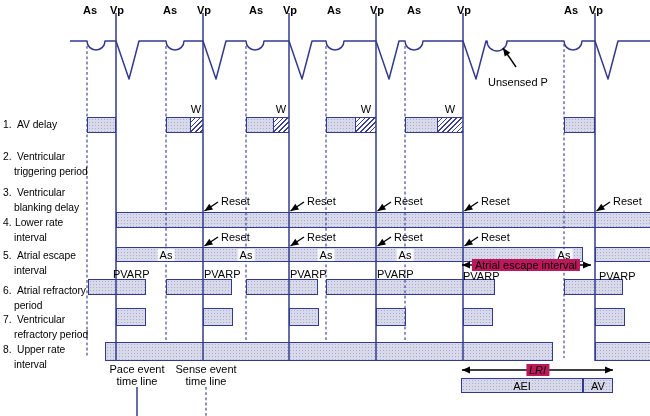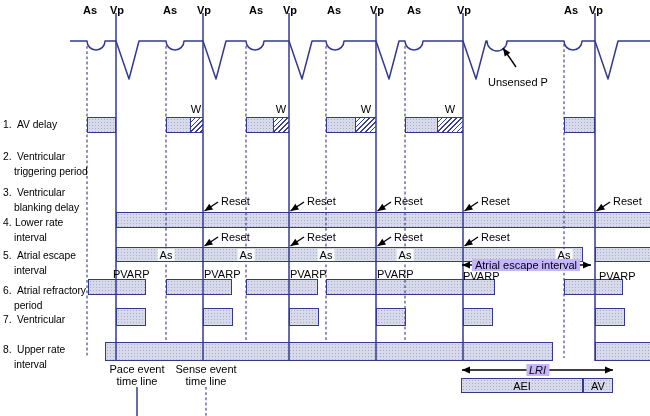"Atrial escape interval" .wbg { background: #c4b5fd -> #be185d }
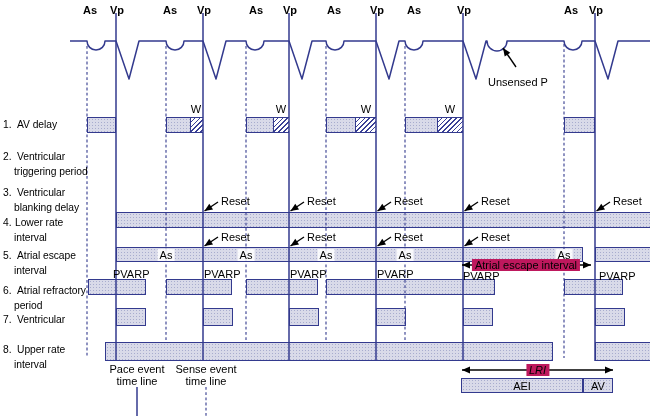"refractory period" div.txt { html: none -> <div>refractory period</div> }
